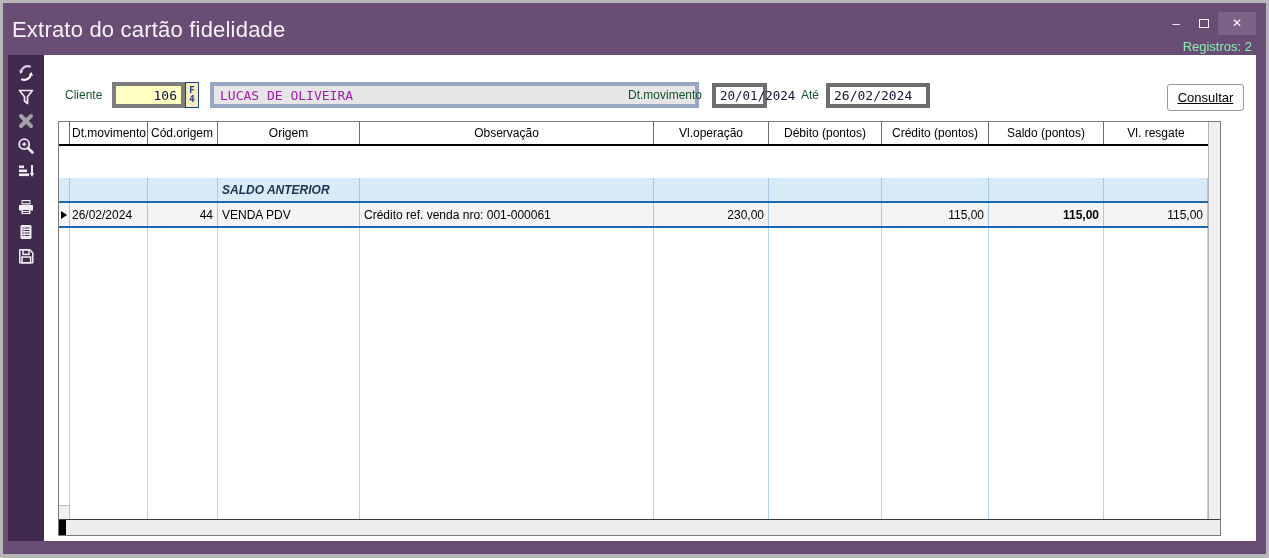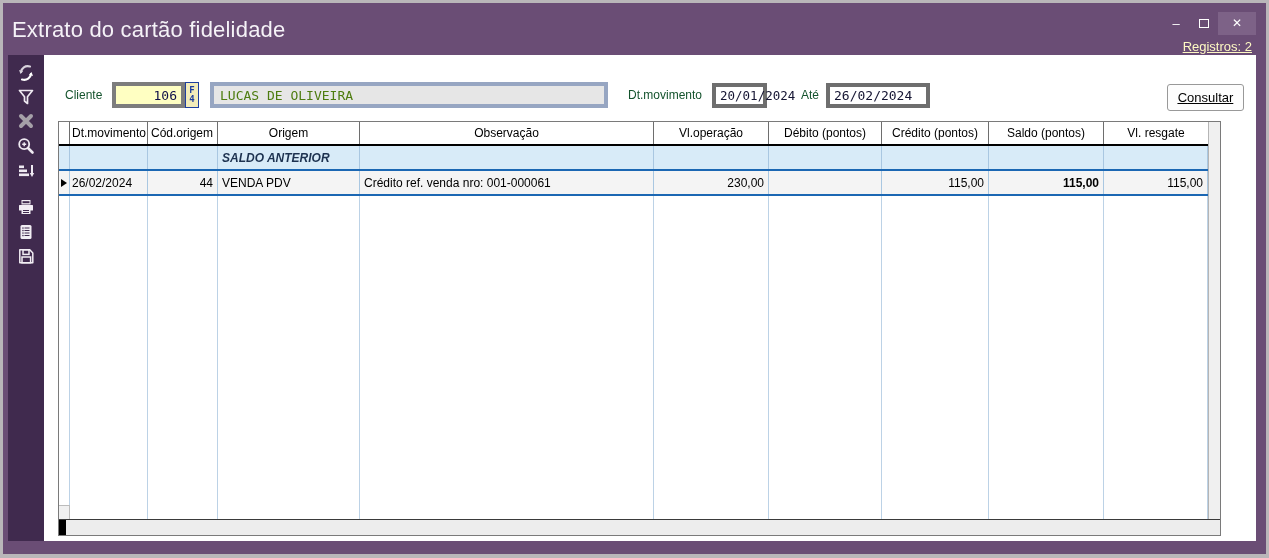"Registros: 2" .registros { color: #fef9c3 -> #86efac; text-decoration: underline -> none }
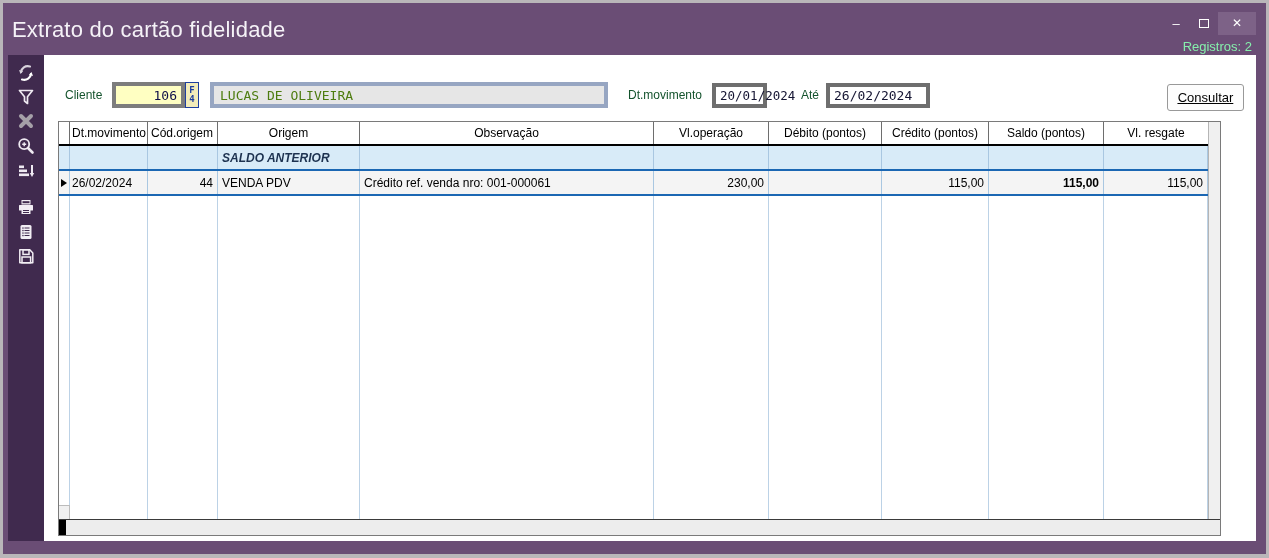"LUCAS DE OLIVEIRA" .f-nome { color: #4d7c0f -> #a21caf; width: 398px -> 489px }
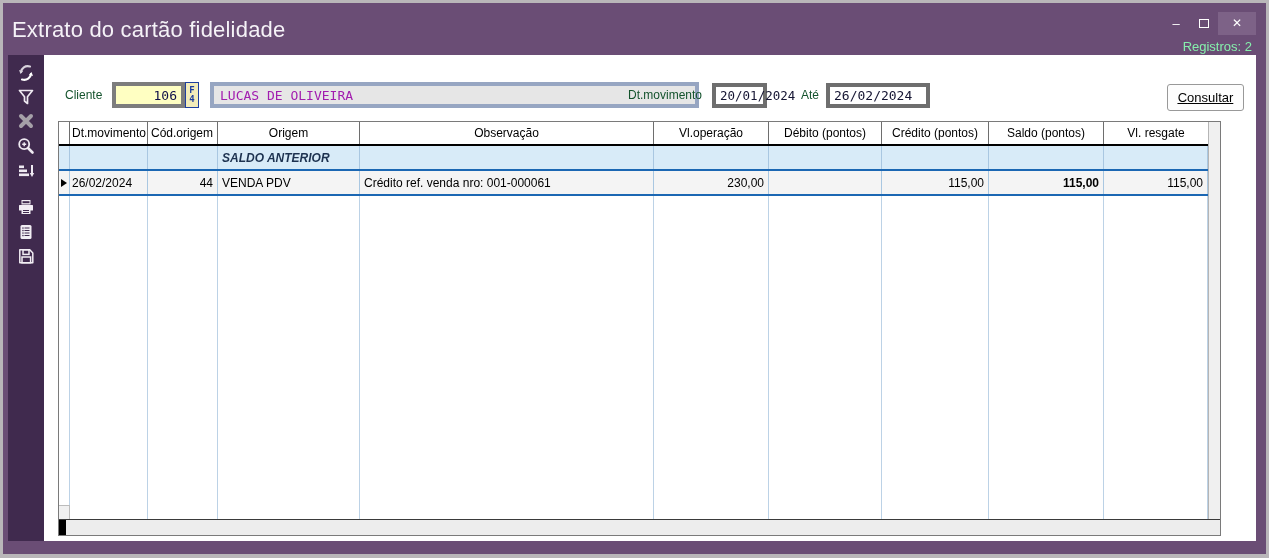"SALDO ANTERIOR" .saldo-row { margin-top: none -> 32px }
